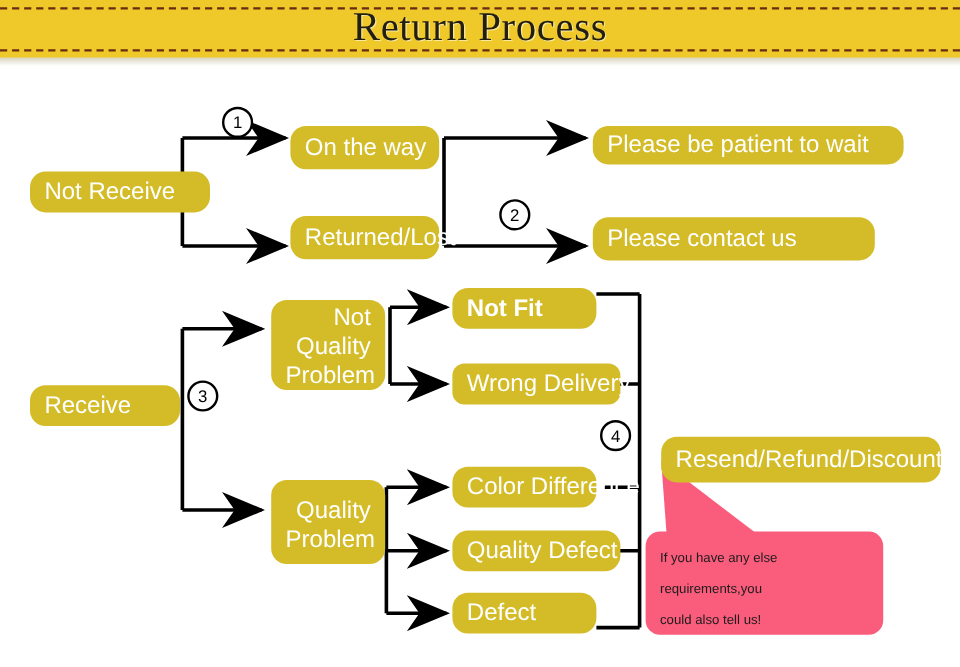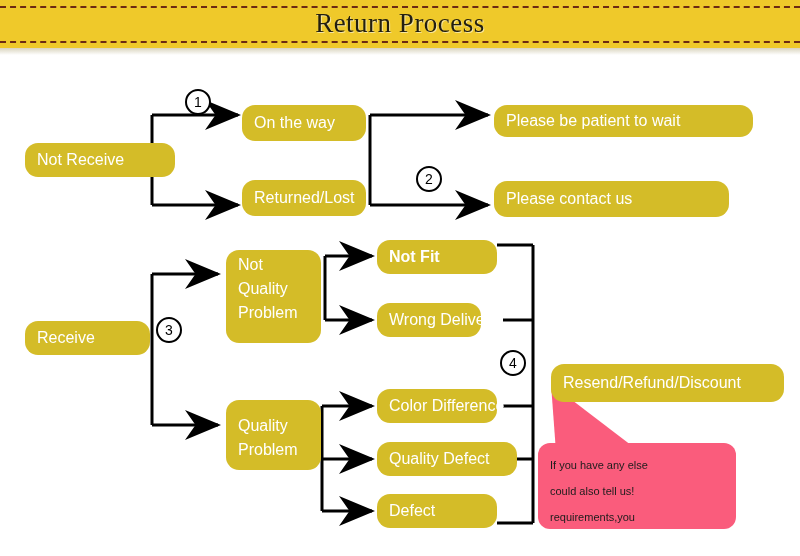"Return Process" #page-title { font-size: 27px -> 34px }
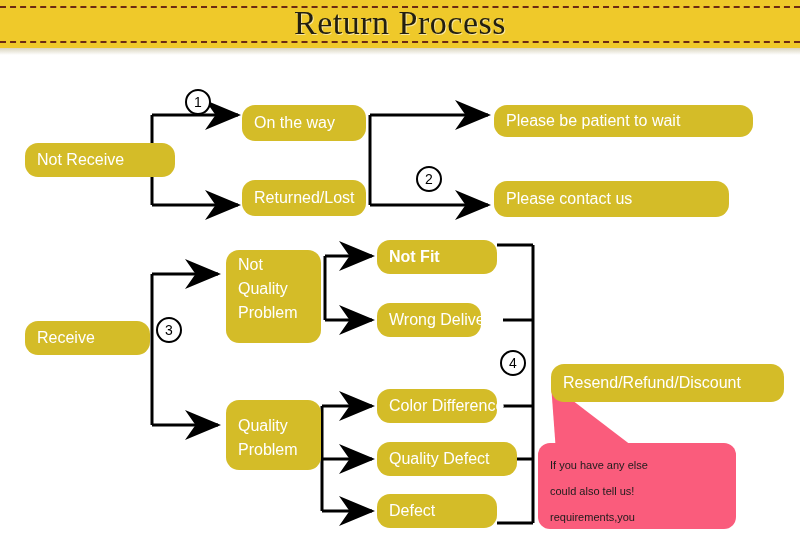"On the way" .node-box { font-size: 16px -> 20px; text-align: none -> right }
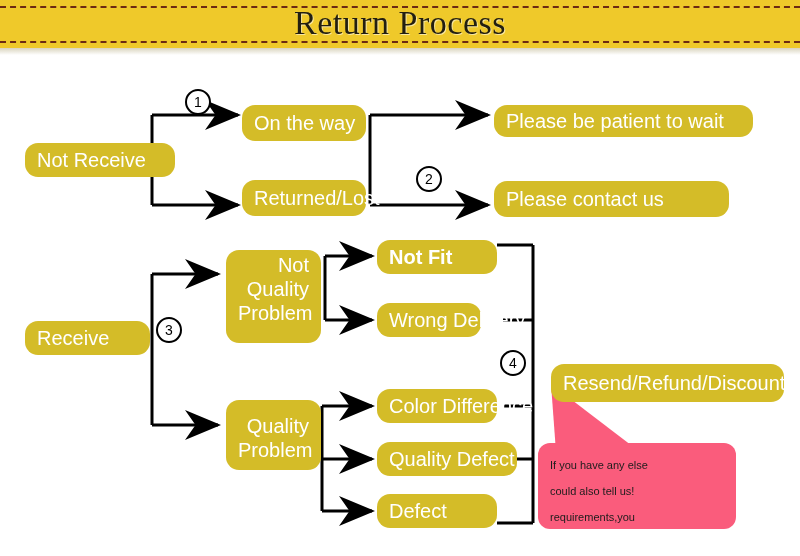"Not Quality Problem" div.node-box { height: 93px -> 75px }
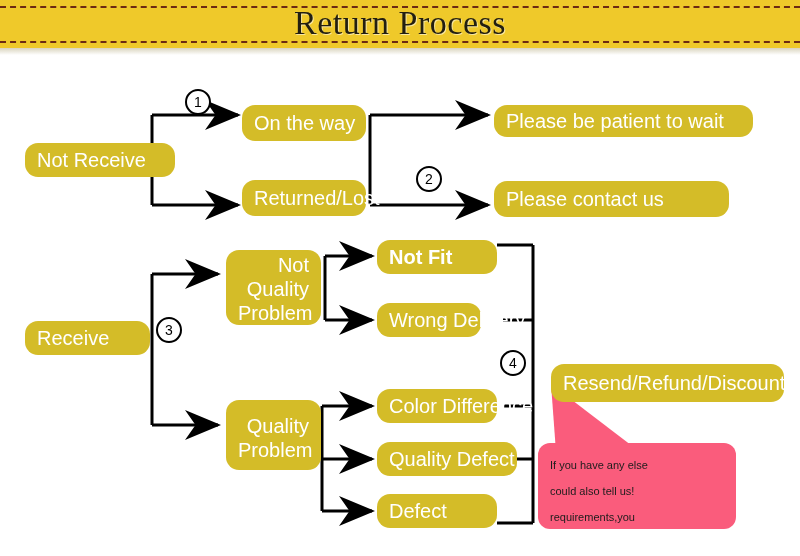"Wrong Delivery" div.node-box { border-radius: none -> 10px; width: 104px -> 140px }
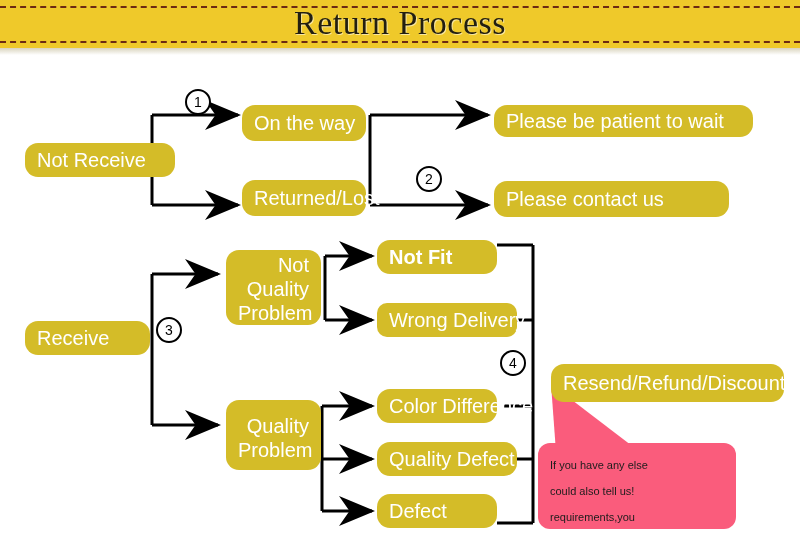"could also tell us!" div { order: before "requirements,you" -> after "requirements,you" }
